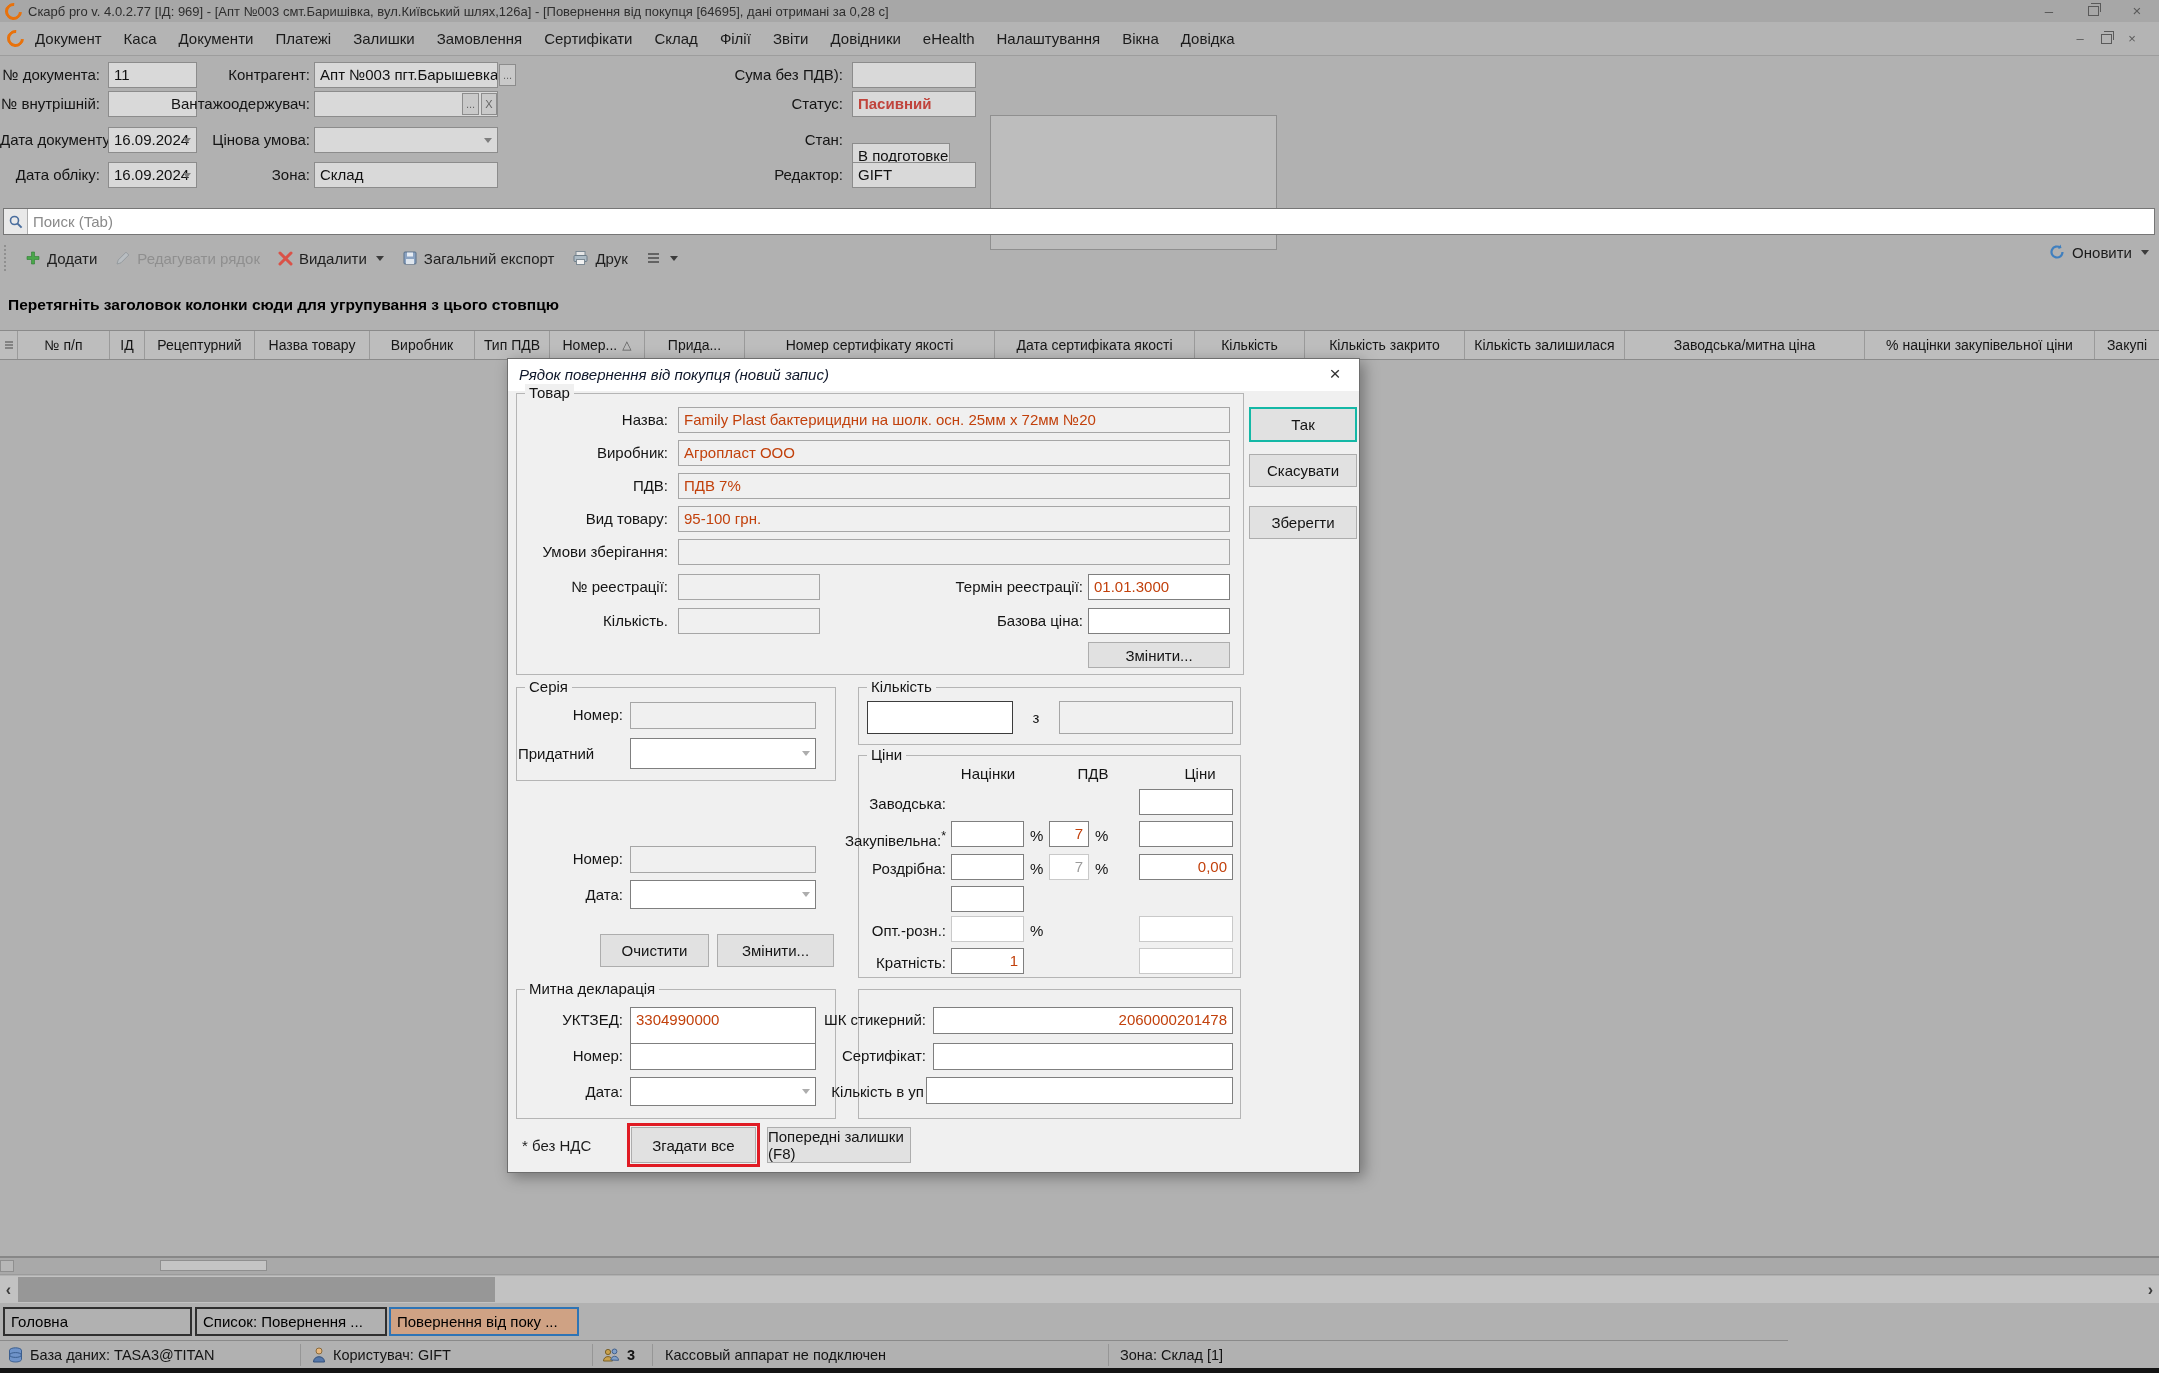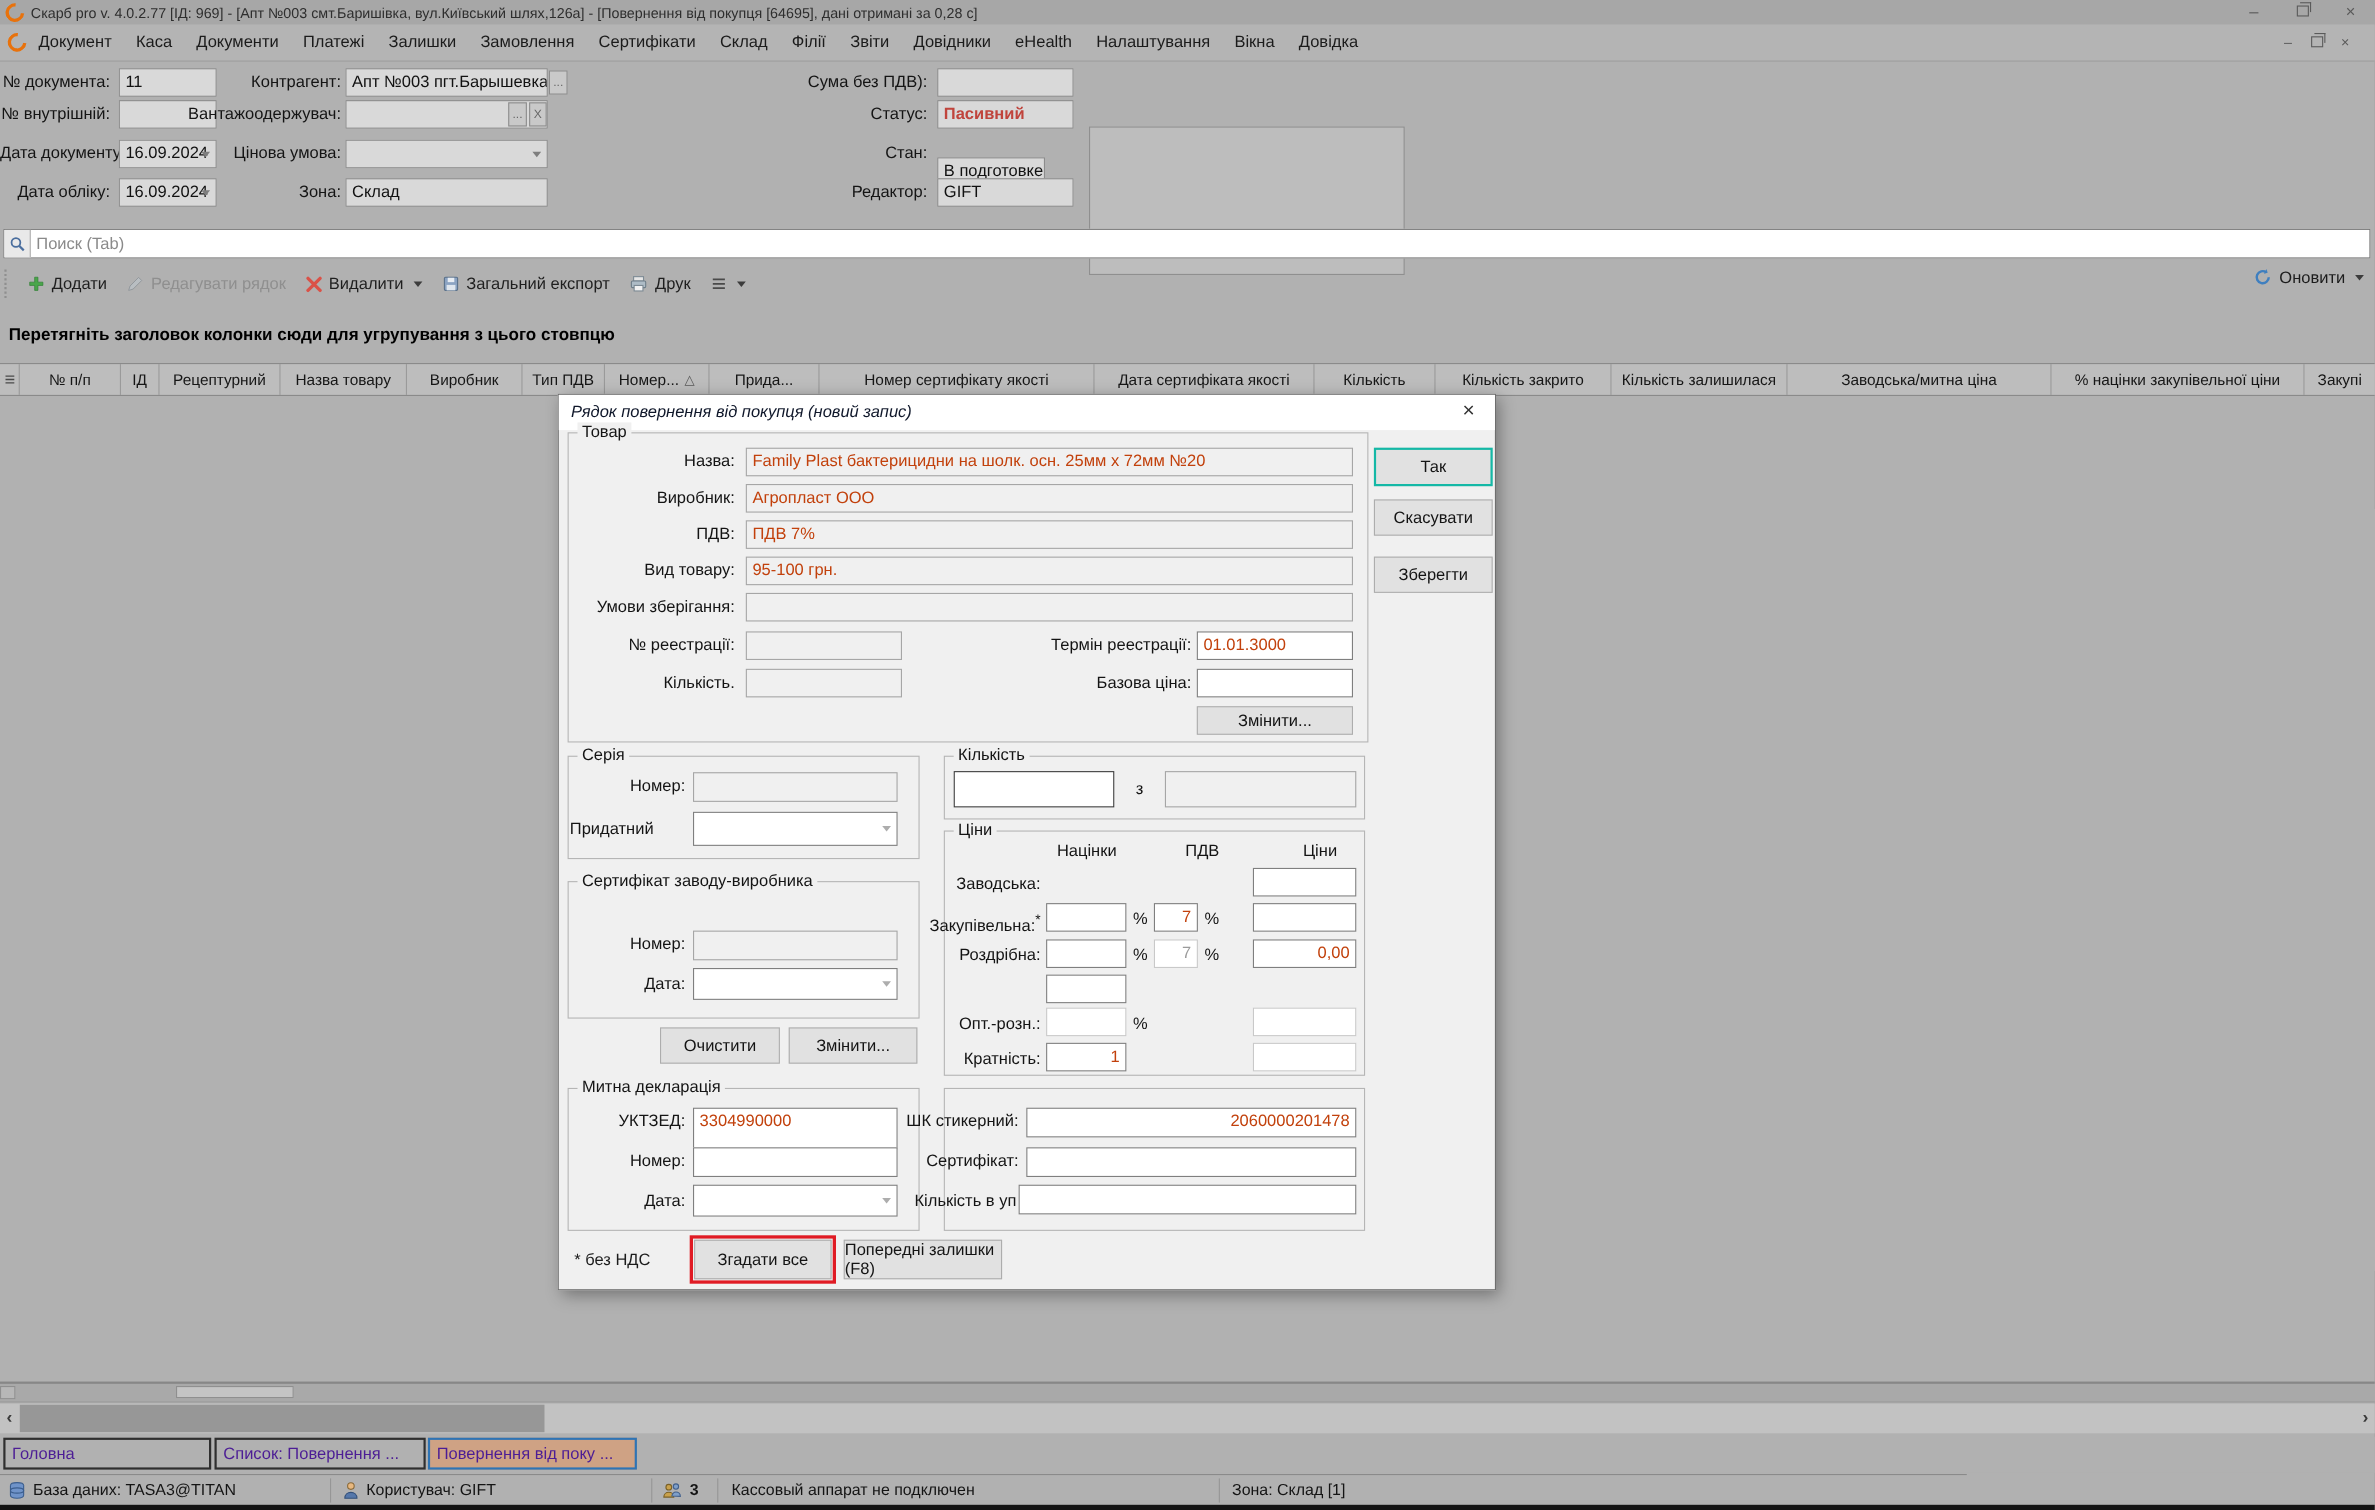"Сертифікат заводу-виробника" div.fset { html: <div> <span>Сертифікат заводу-виробника</span> </div> -> none }
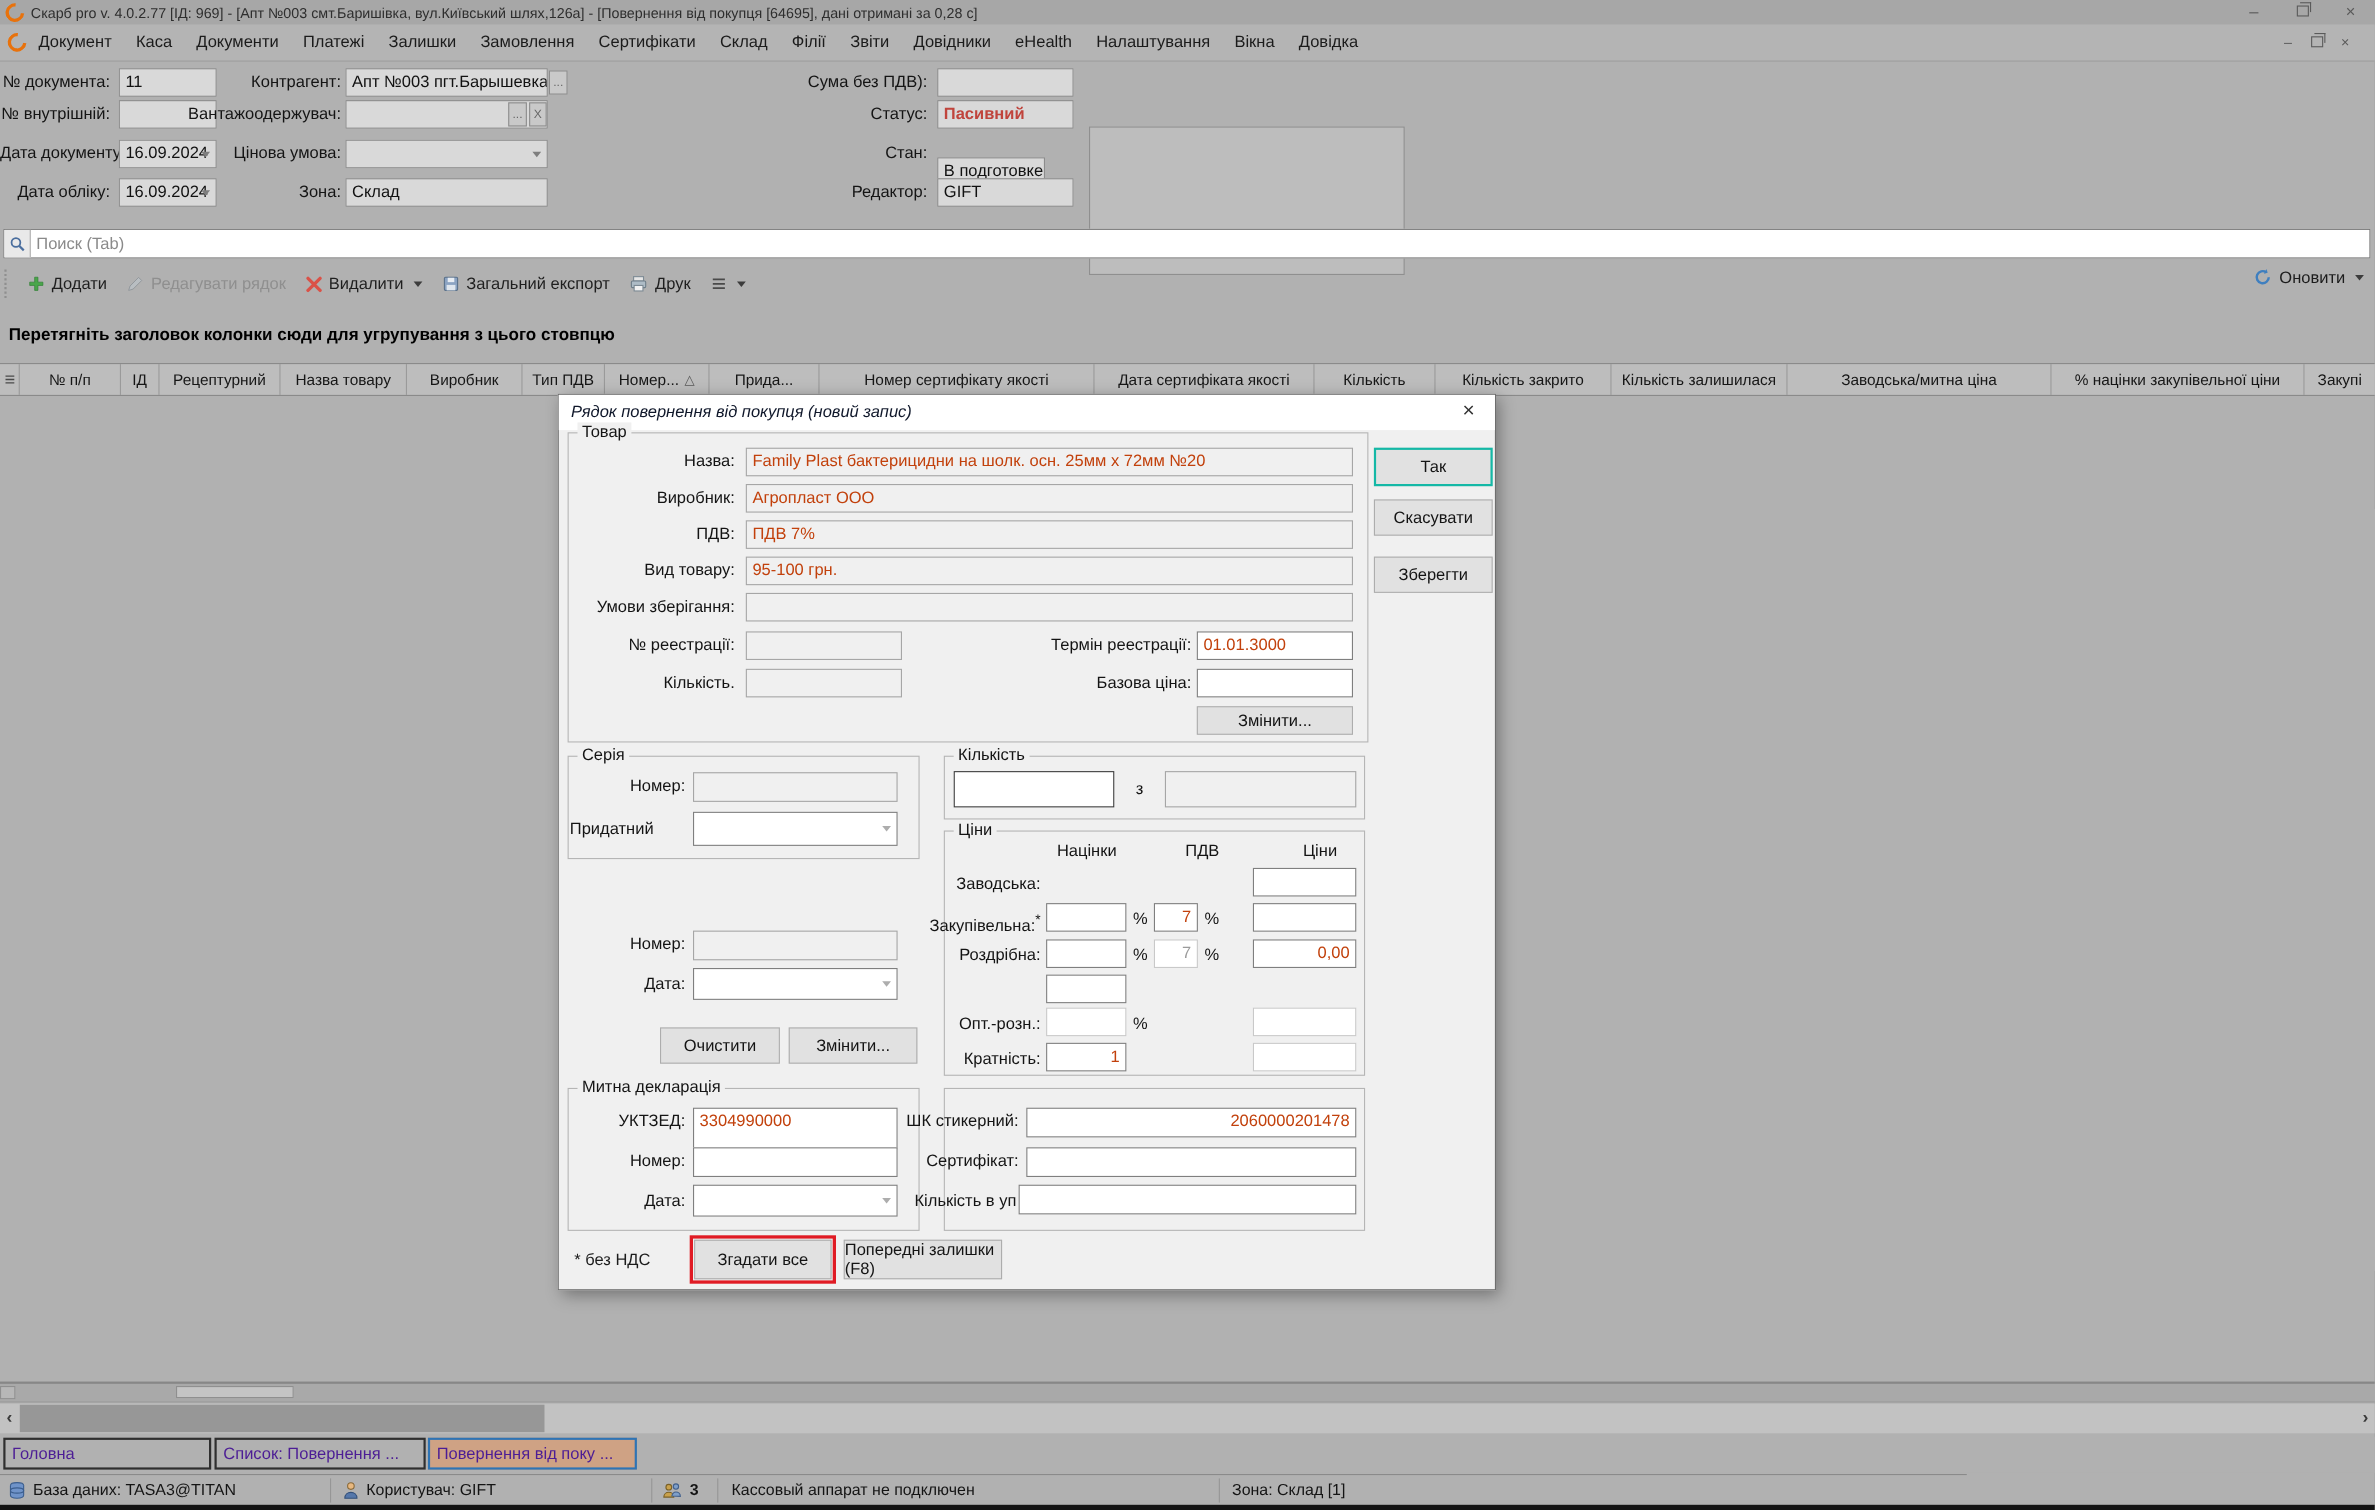"Головна" .tab { color: #4c1d95 -> #000000 }
